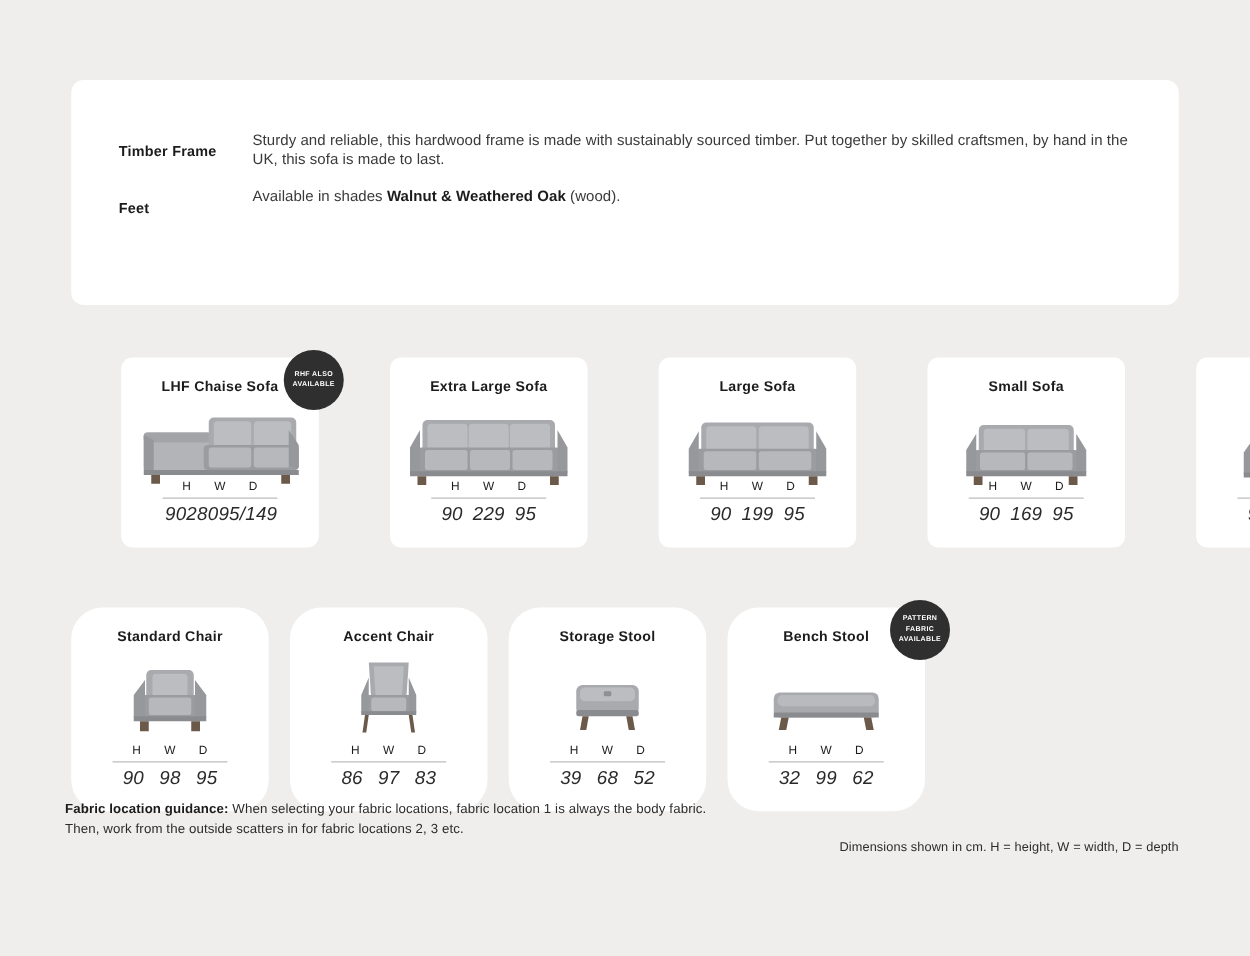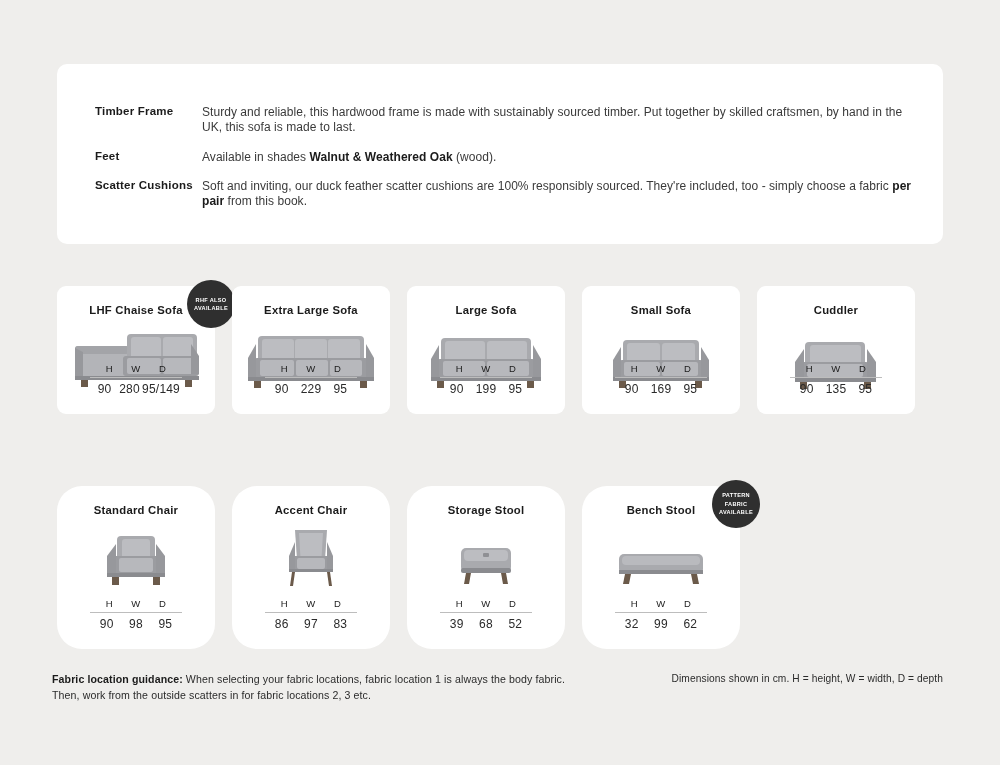"Timber Frame" .spec-label { margin-top: none -> 11px }
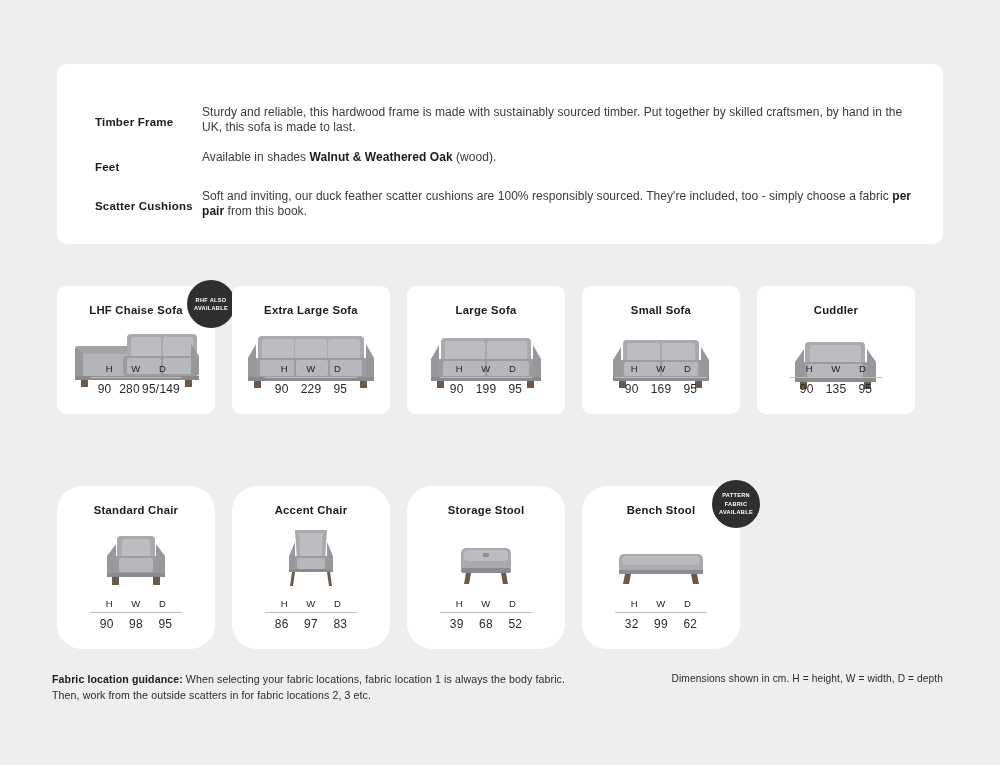"Scatter Cushions" div.spec-row { html: <div> <div>Scatter Cushions</div> <div>Soft and inviting, our duck feather scatter cushions are 100% responsibly sourced. They're included, too - simply choose a fabric <b>per pair</b> from this book.</div> </div> -> none }
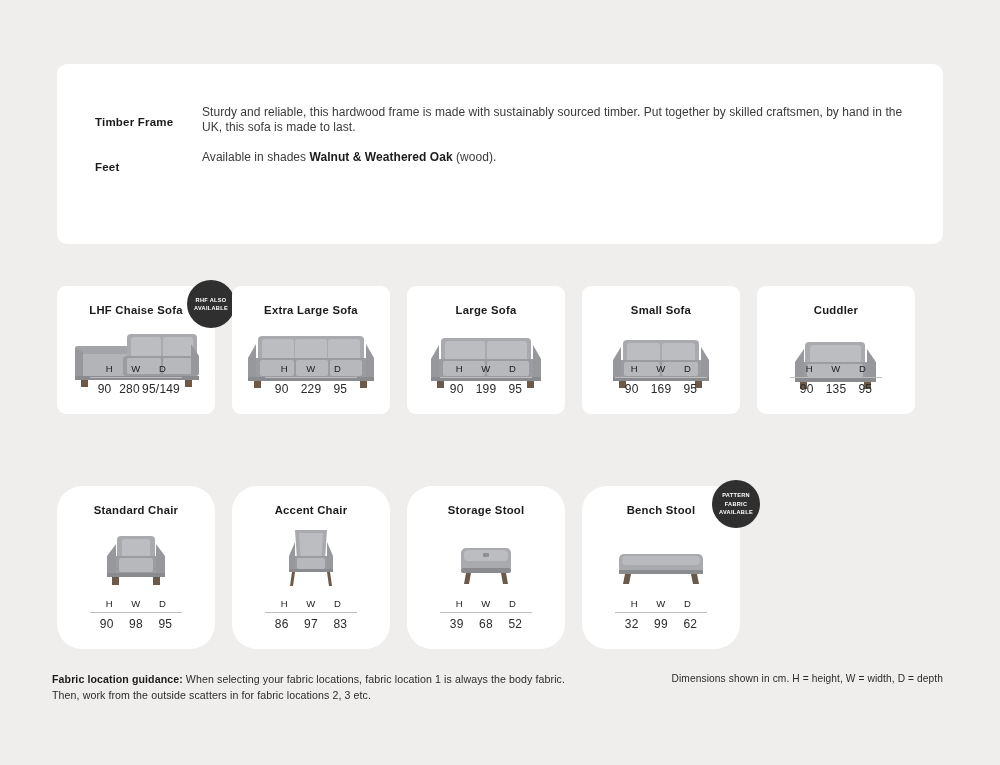"LHF Chaise Sofa" .row-1 .card { height: 128px -> 152px; margin-left: none -> 40px }
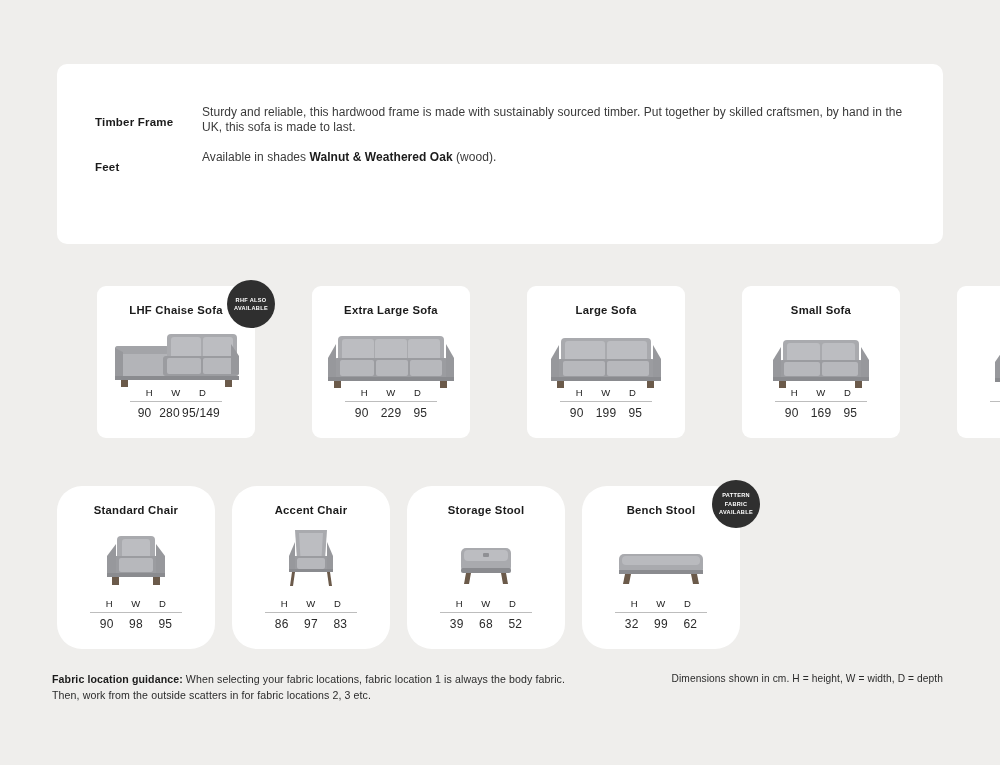"90" .dims-vals { font-size: 12px -> 15px; font-style: none -> italic }
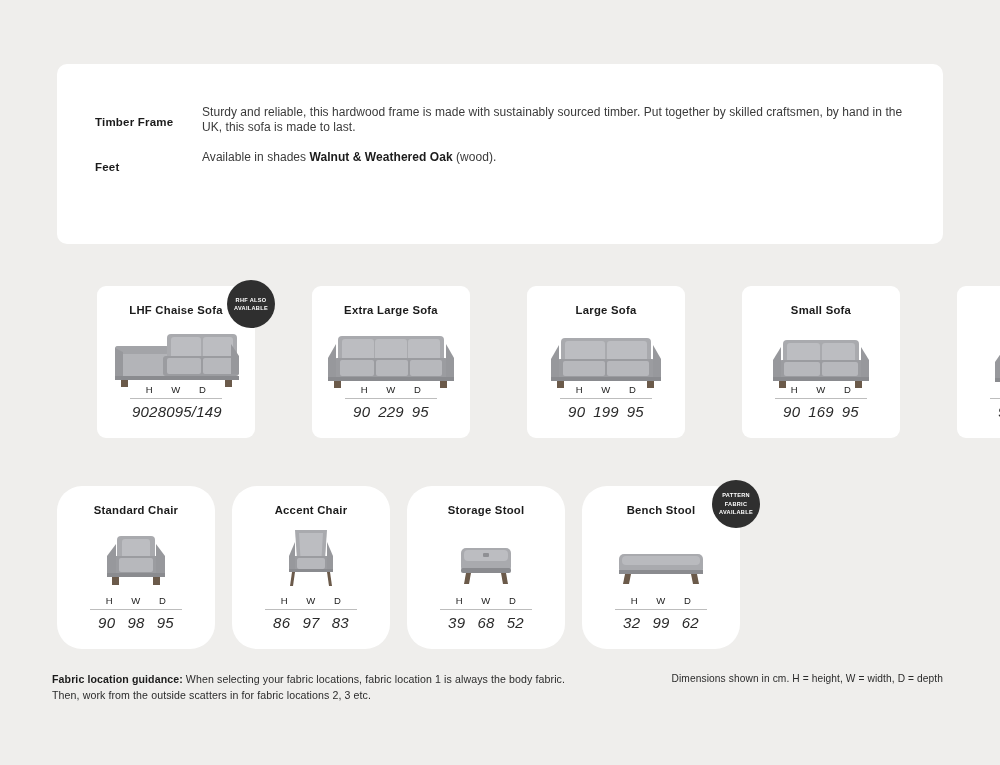"Fabric location guidance: When selecting" .footer-left { top: 671px -> 639px }
